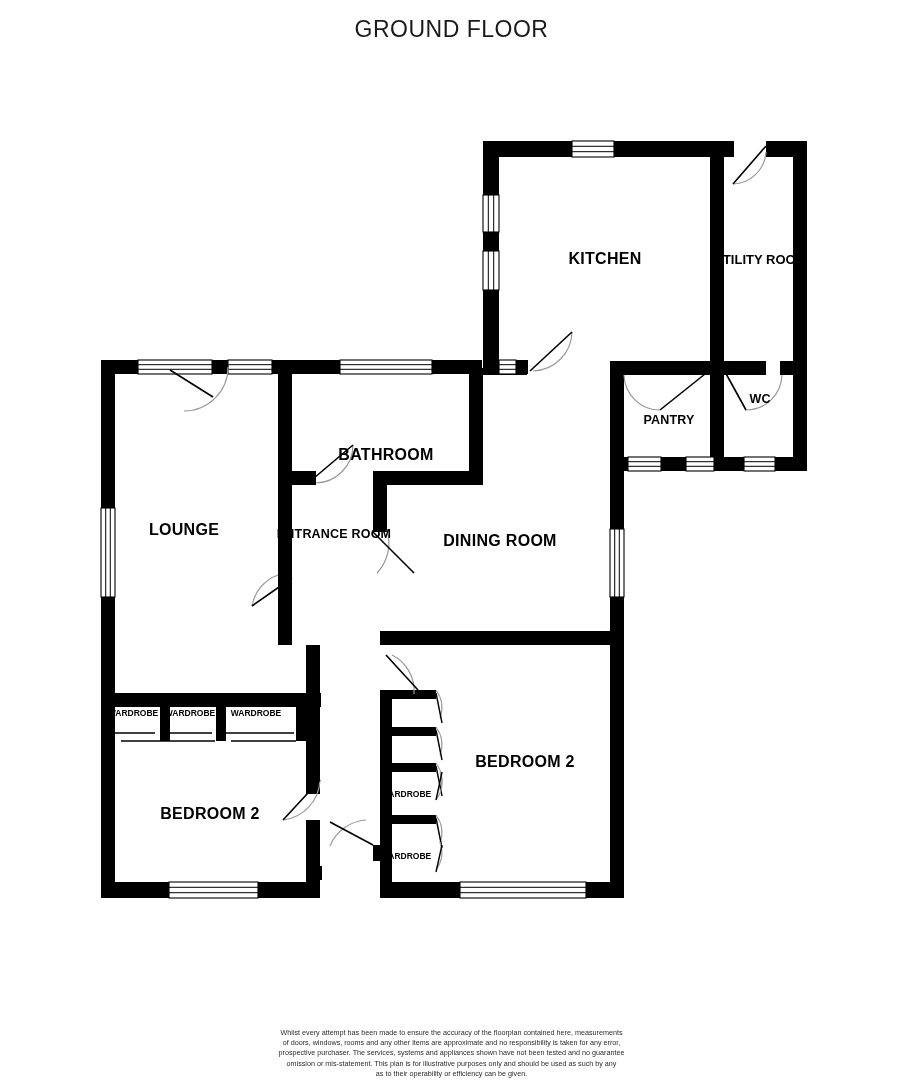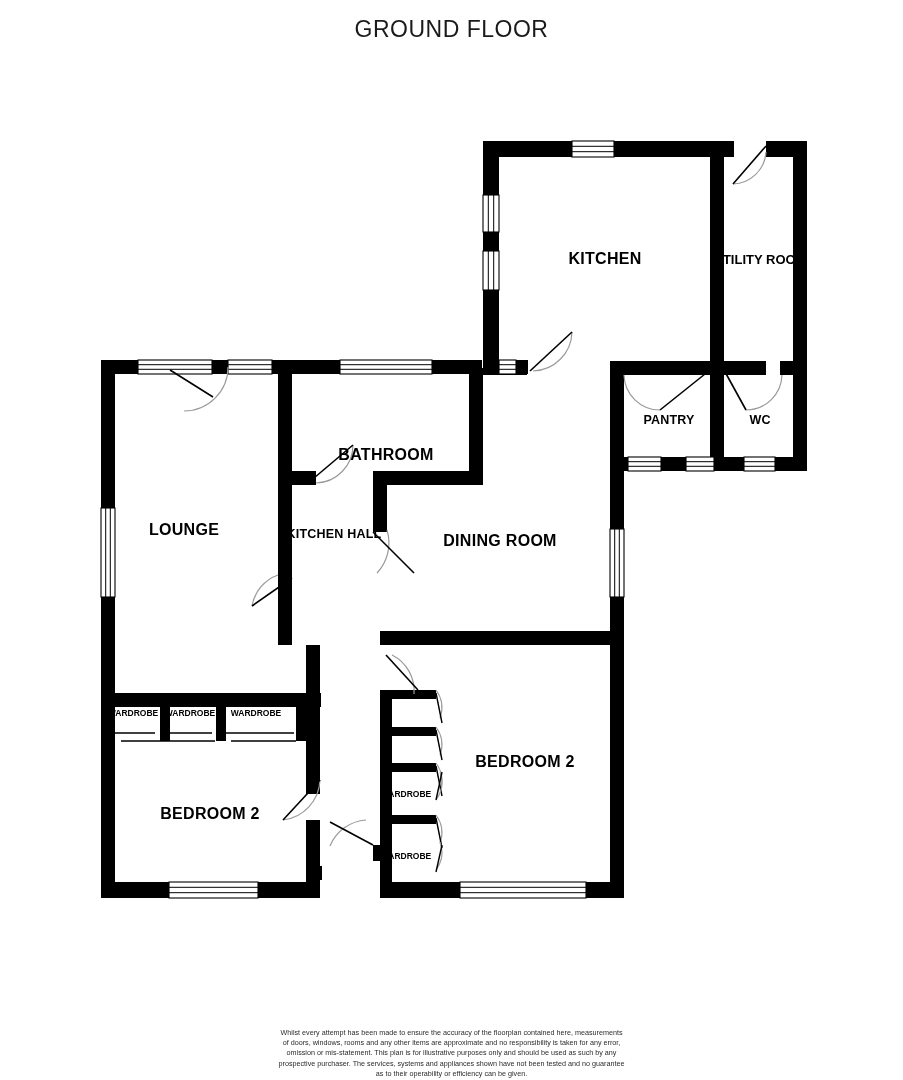"WC" div.room-label { top: 420px -> 399px }
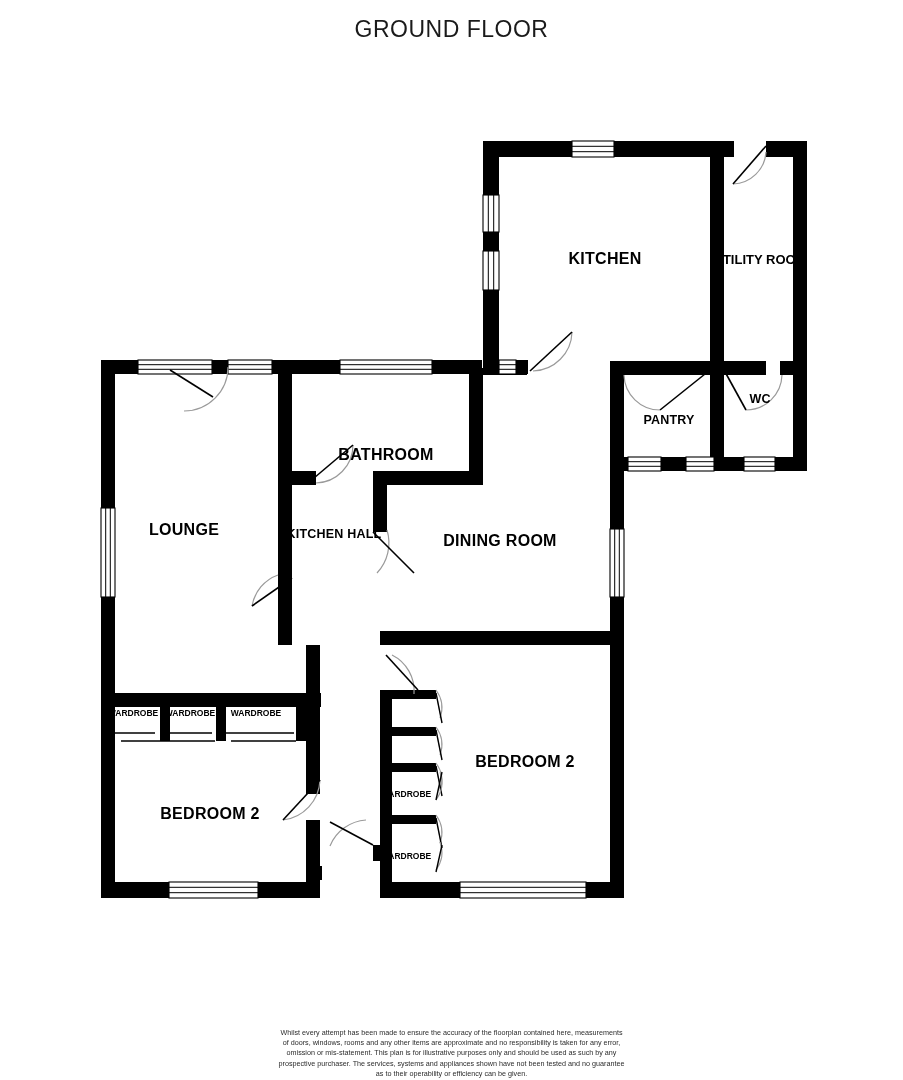"KITCHEN HALL" div.room-label { text: KITCHEN HALL -> ENTRANCE ROOM }
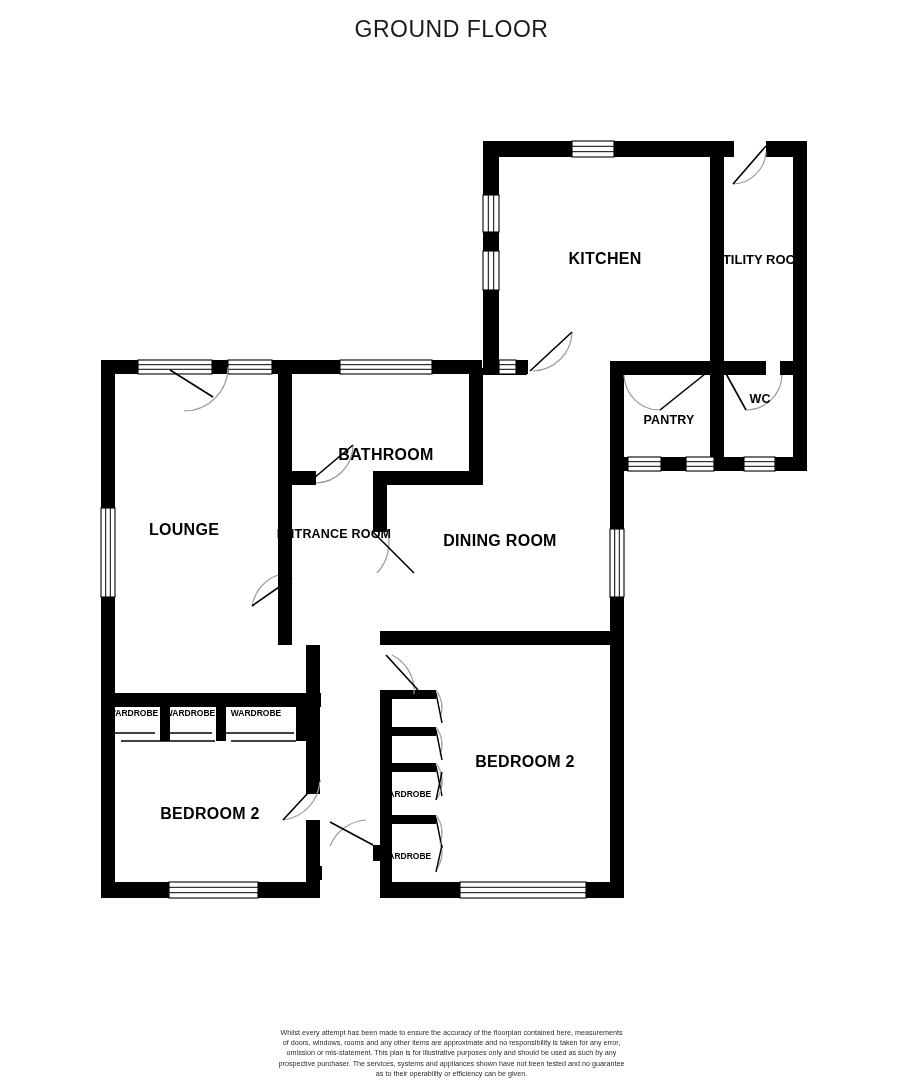"omission or mis-statement. This plan" div { order: before "prospective purchaser. The services," -> after "prospective purchaser. The services," }
